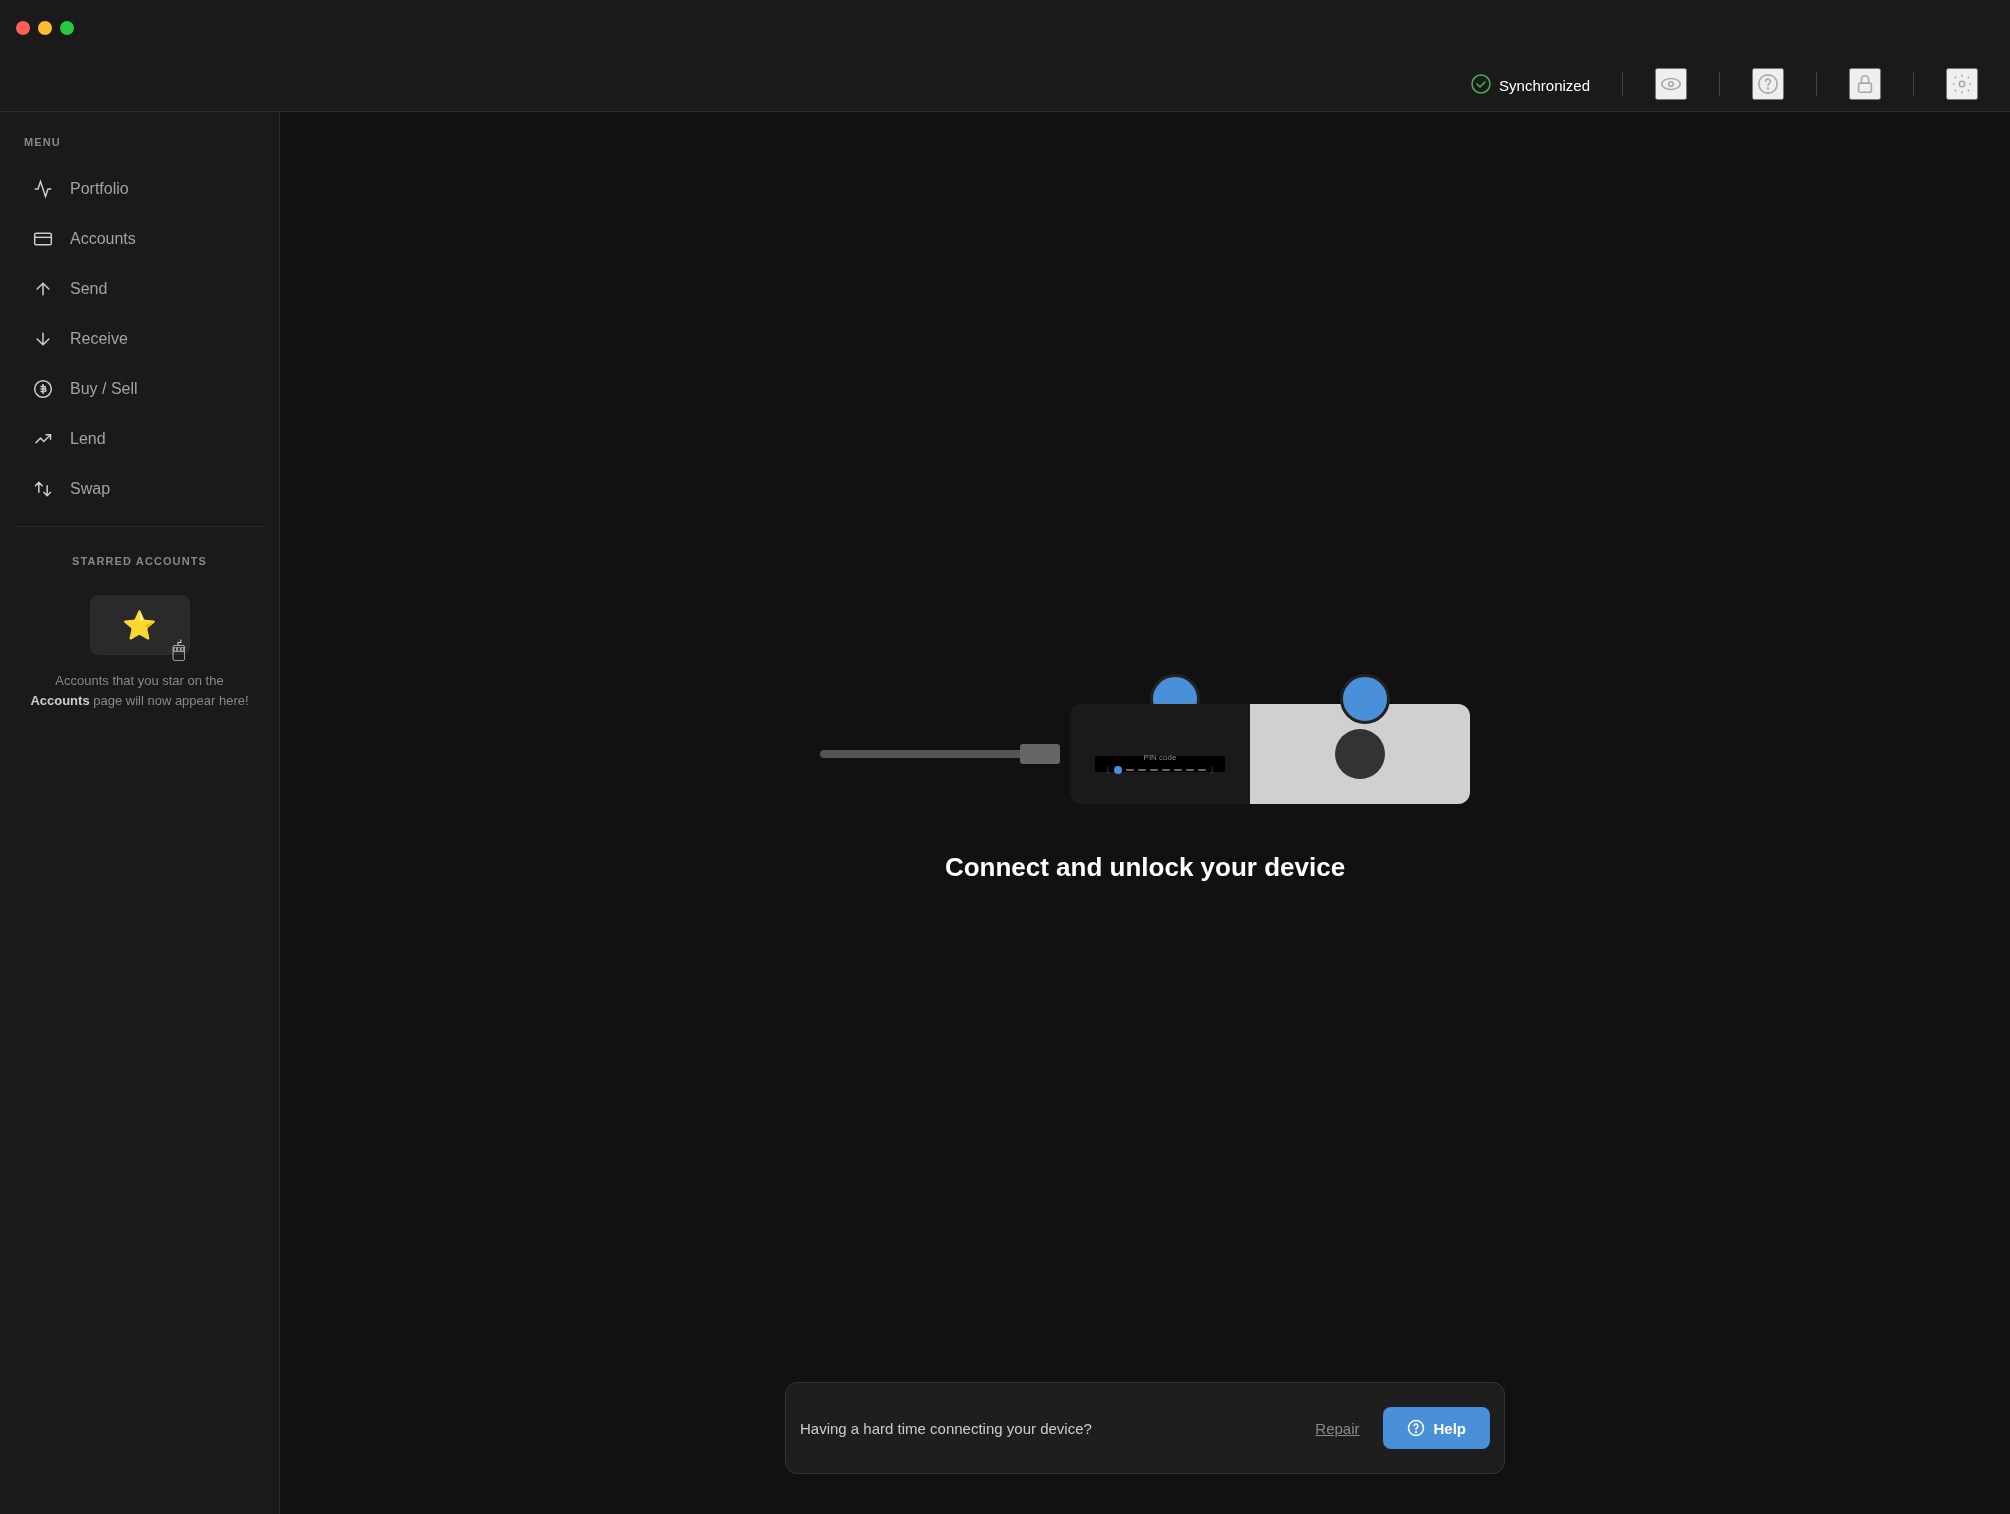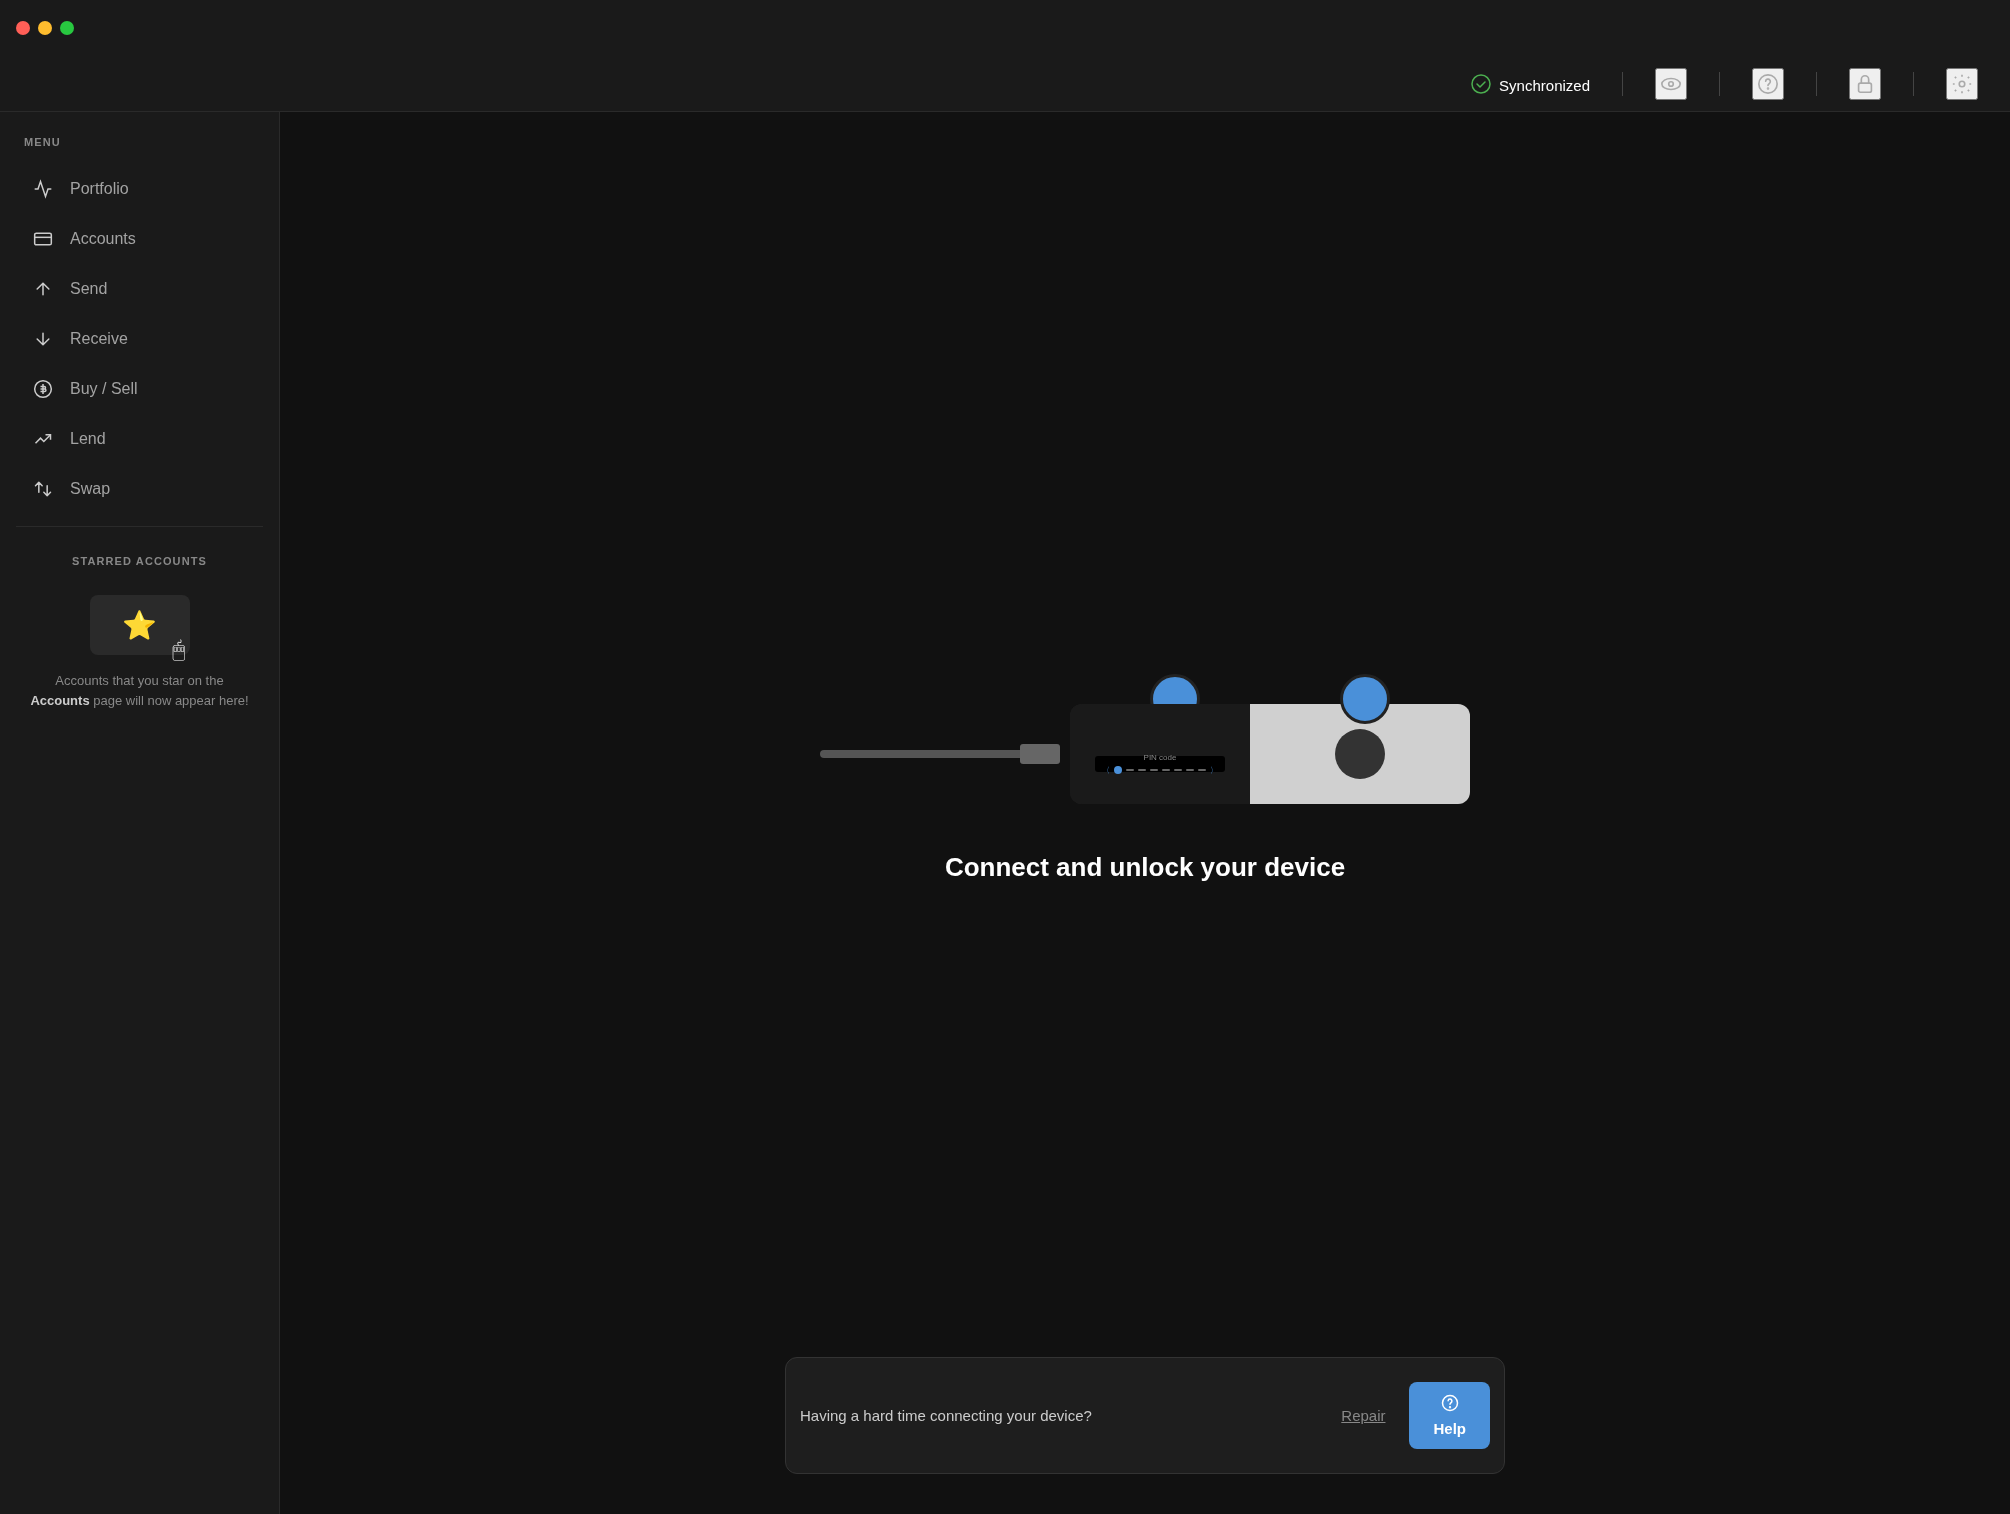"Help" .help-btn { flex-direction: column -> none }
